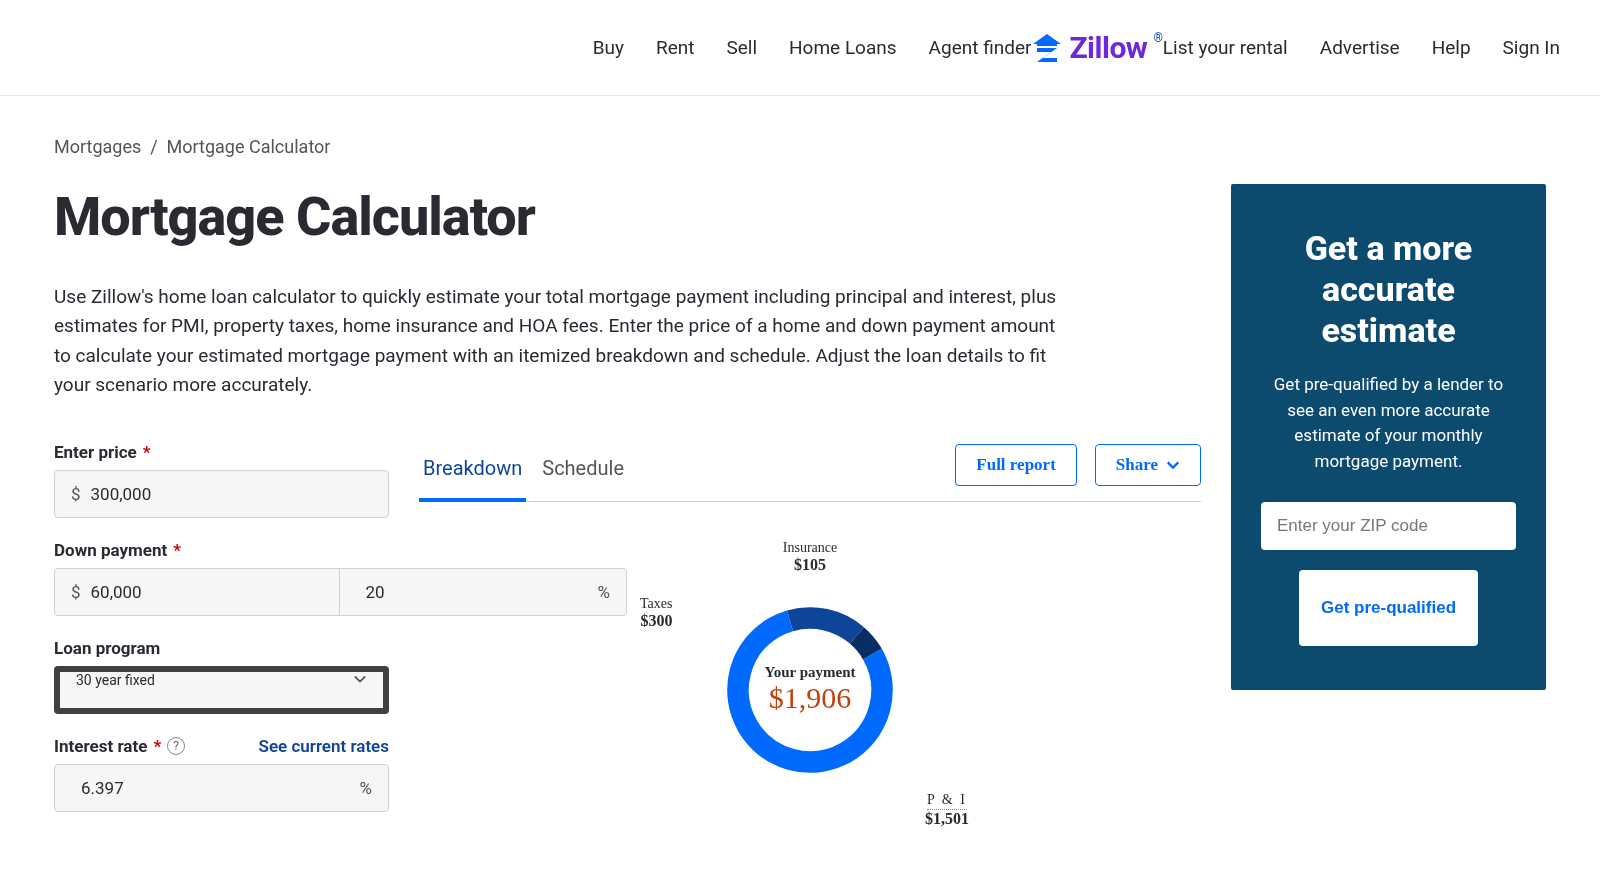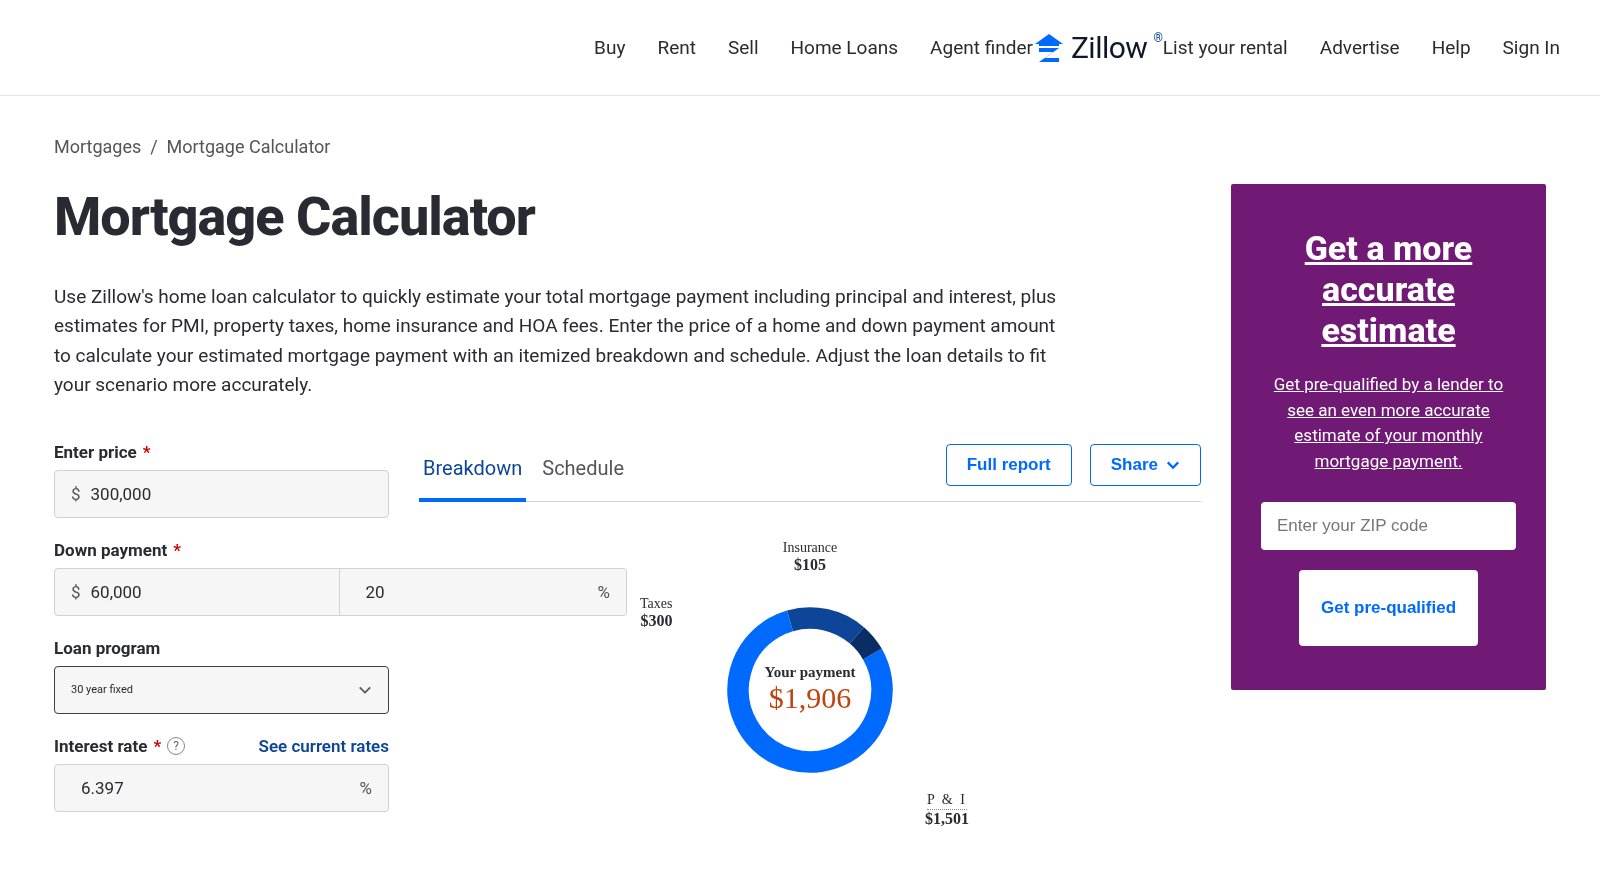"Zillow" .logo-text { color: #0f172a -> #6d28d9; font-weight: 400 -> 700 }
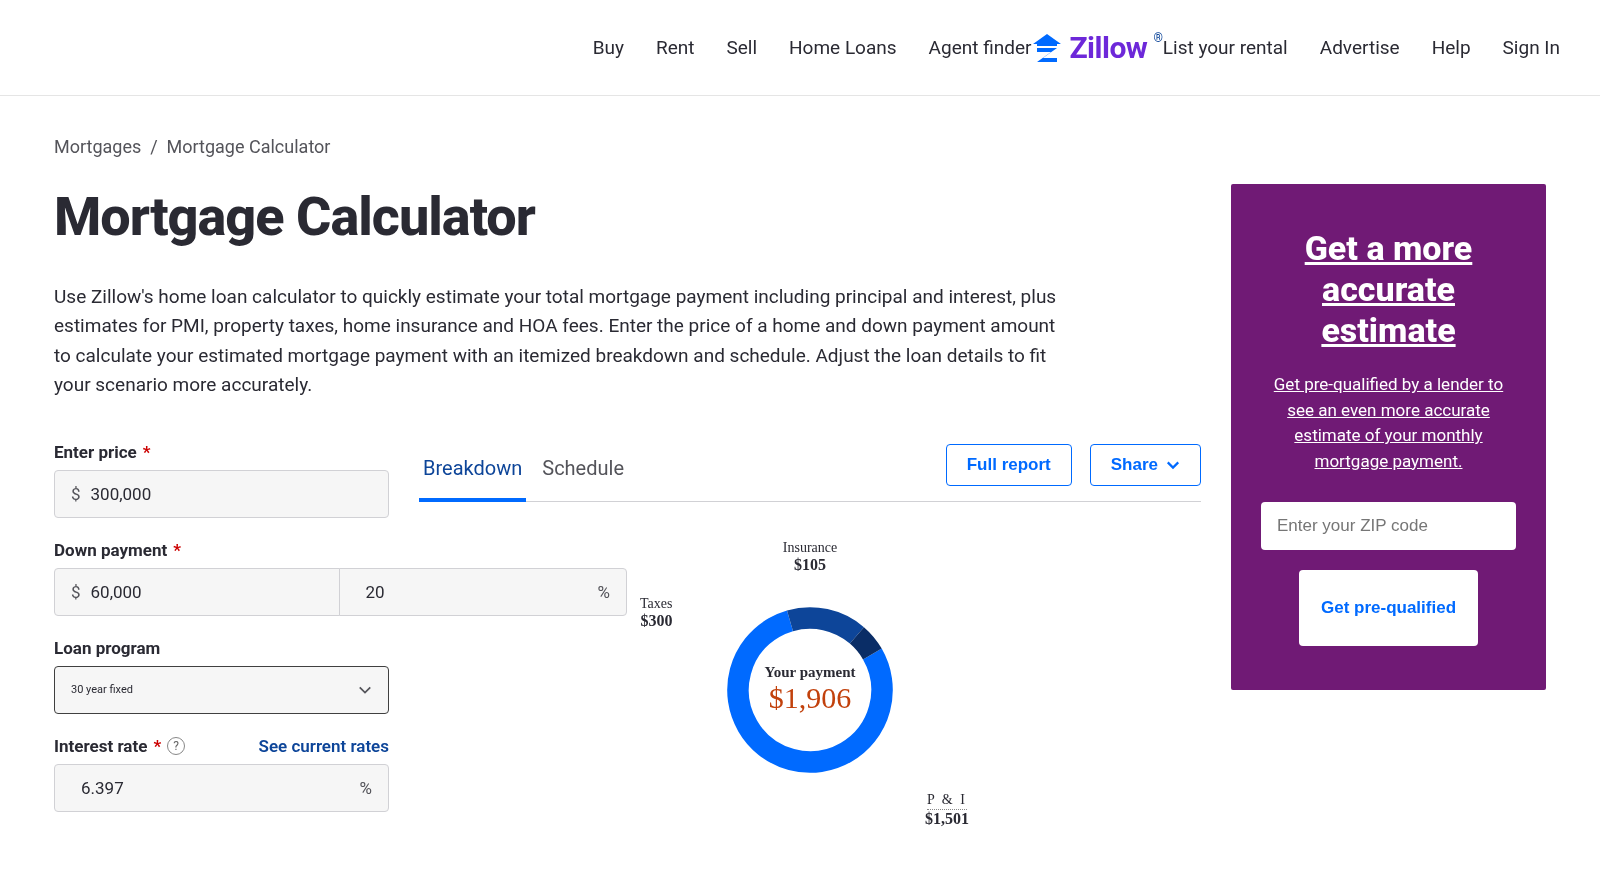"Get a more accurate estimate" .promo { background: #701a75 -> #0c4a6e; text-decoration: underline -> none }
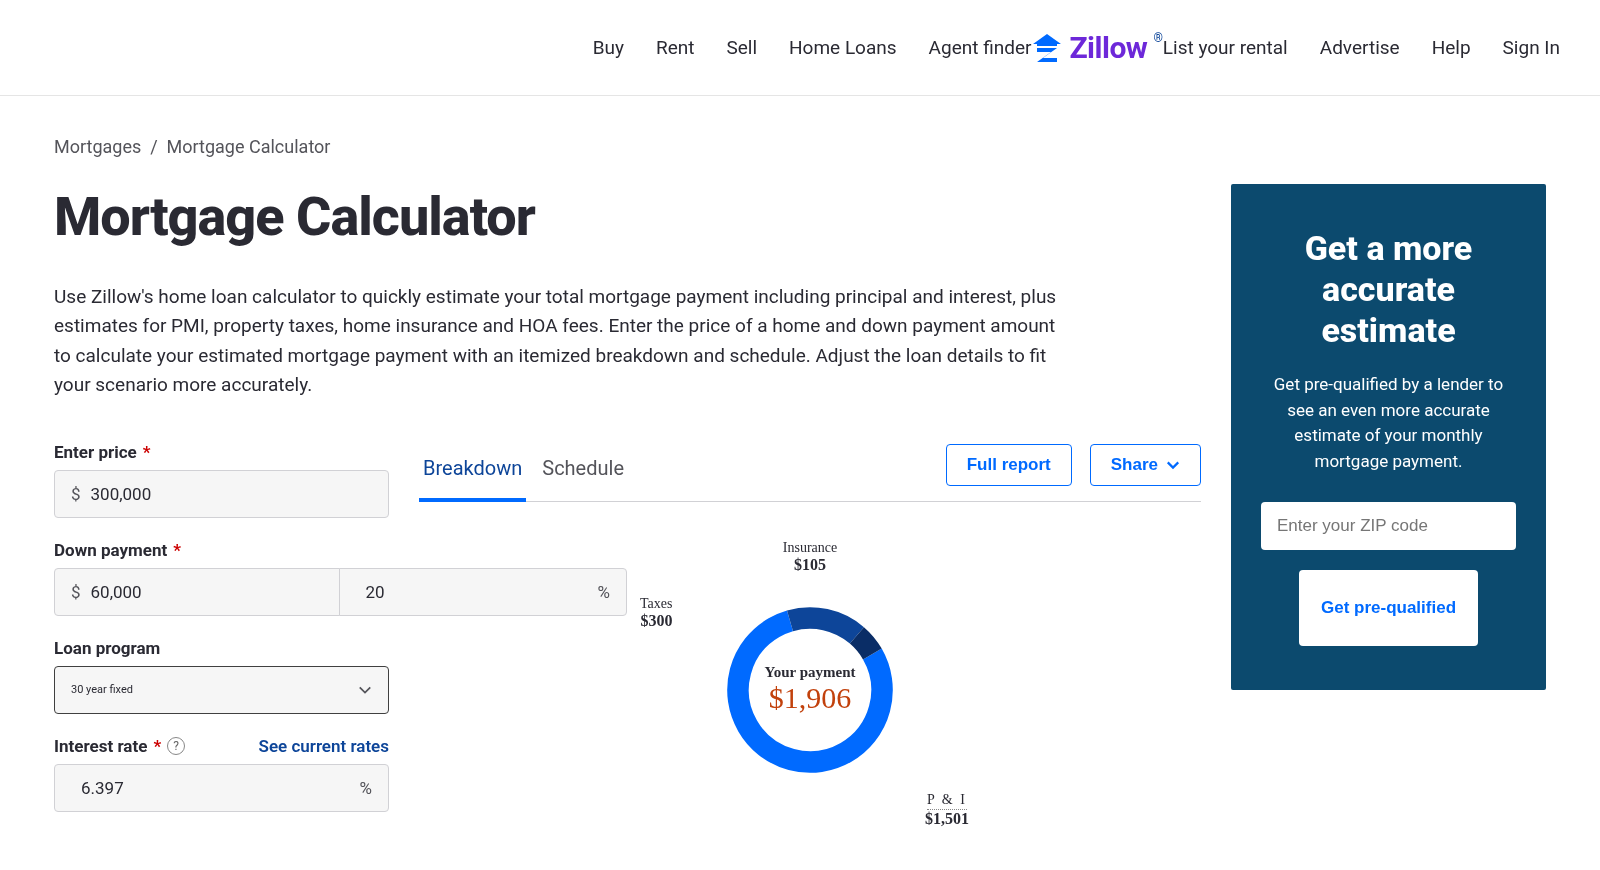"Full report" .btn-outline { font-family: none -> Liberation Serif, serif }
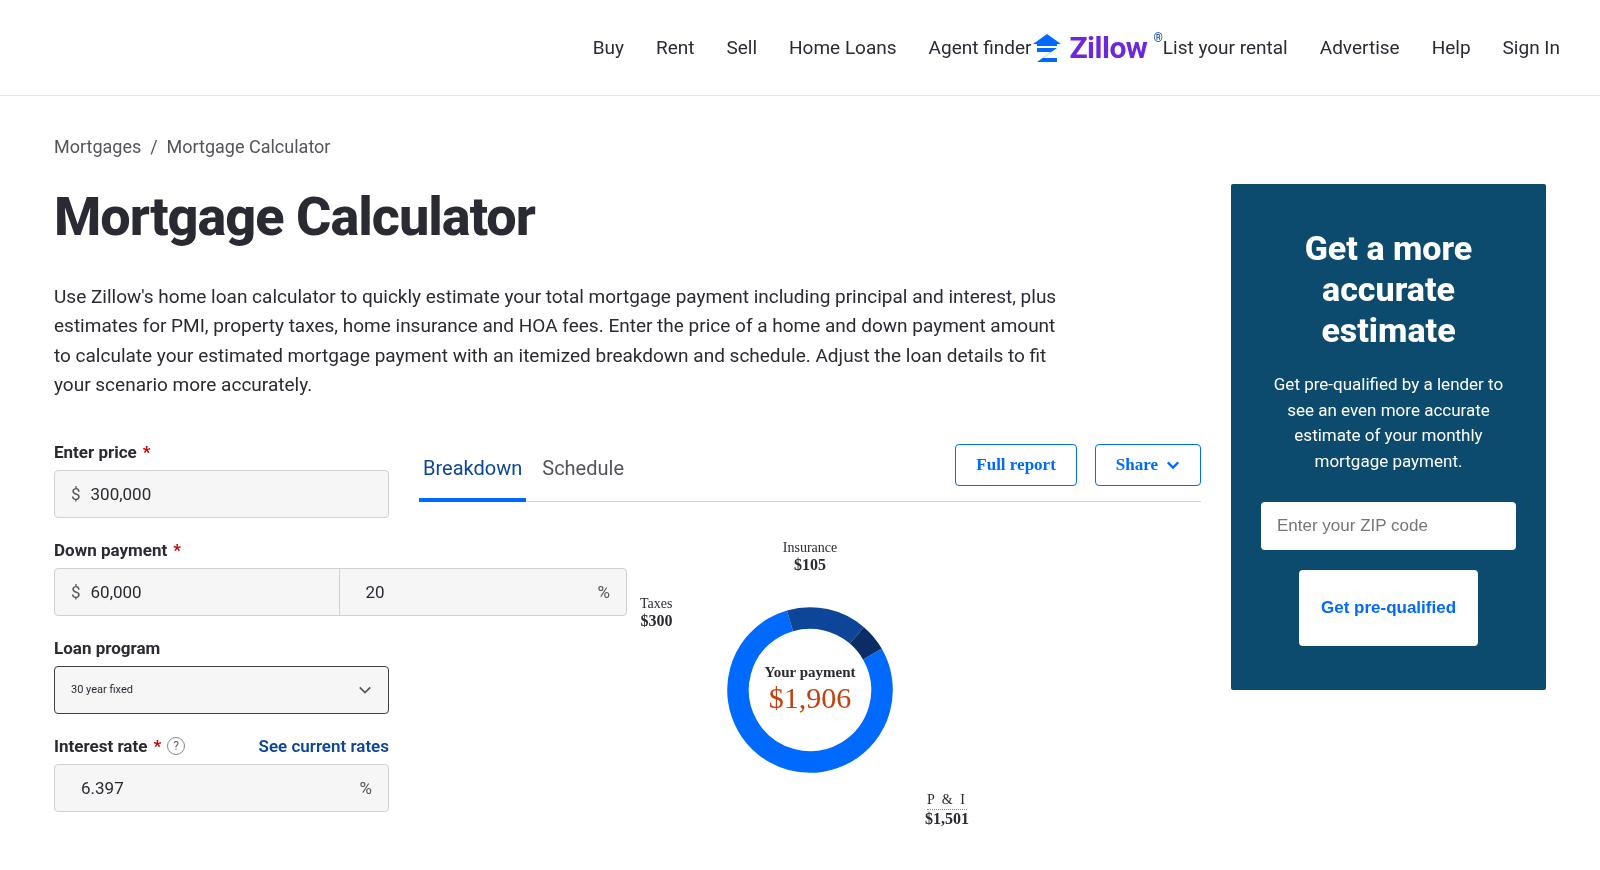"30 year fixed" .select-box { align-items: center -> none; border: 1px solid #404040 -> 6px solid #404040; font-size: 11px -> 14px }
